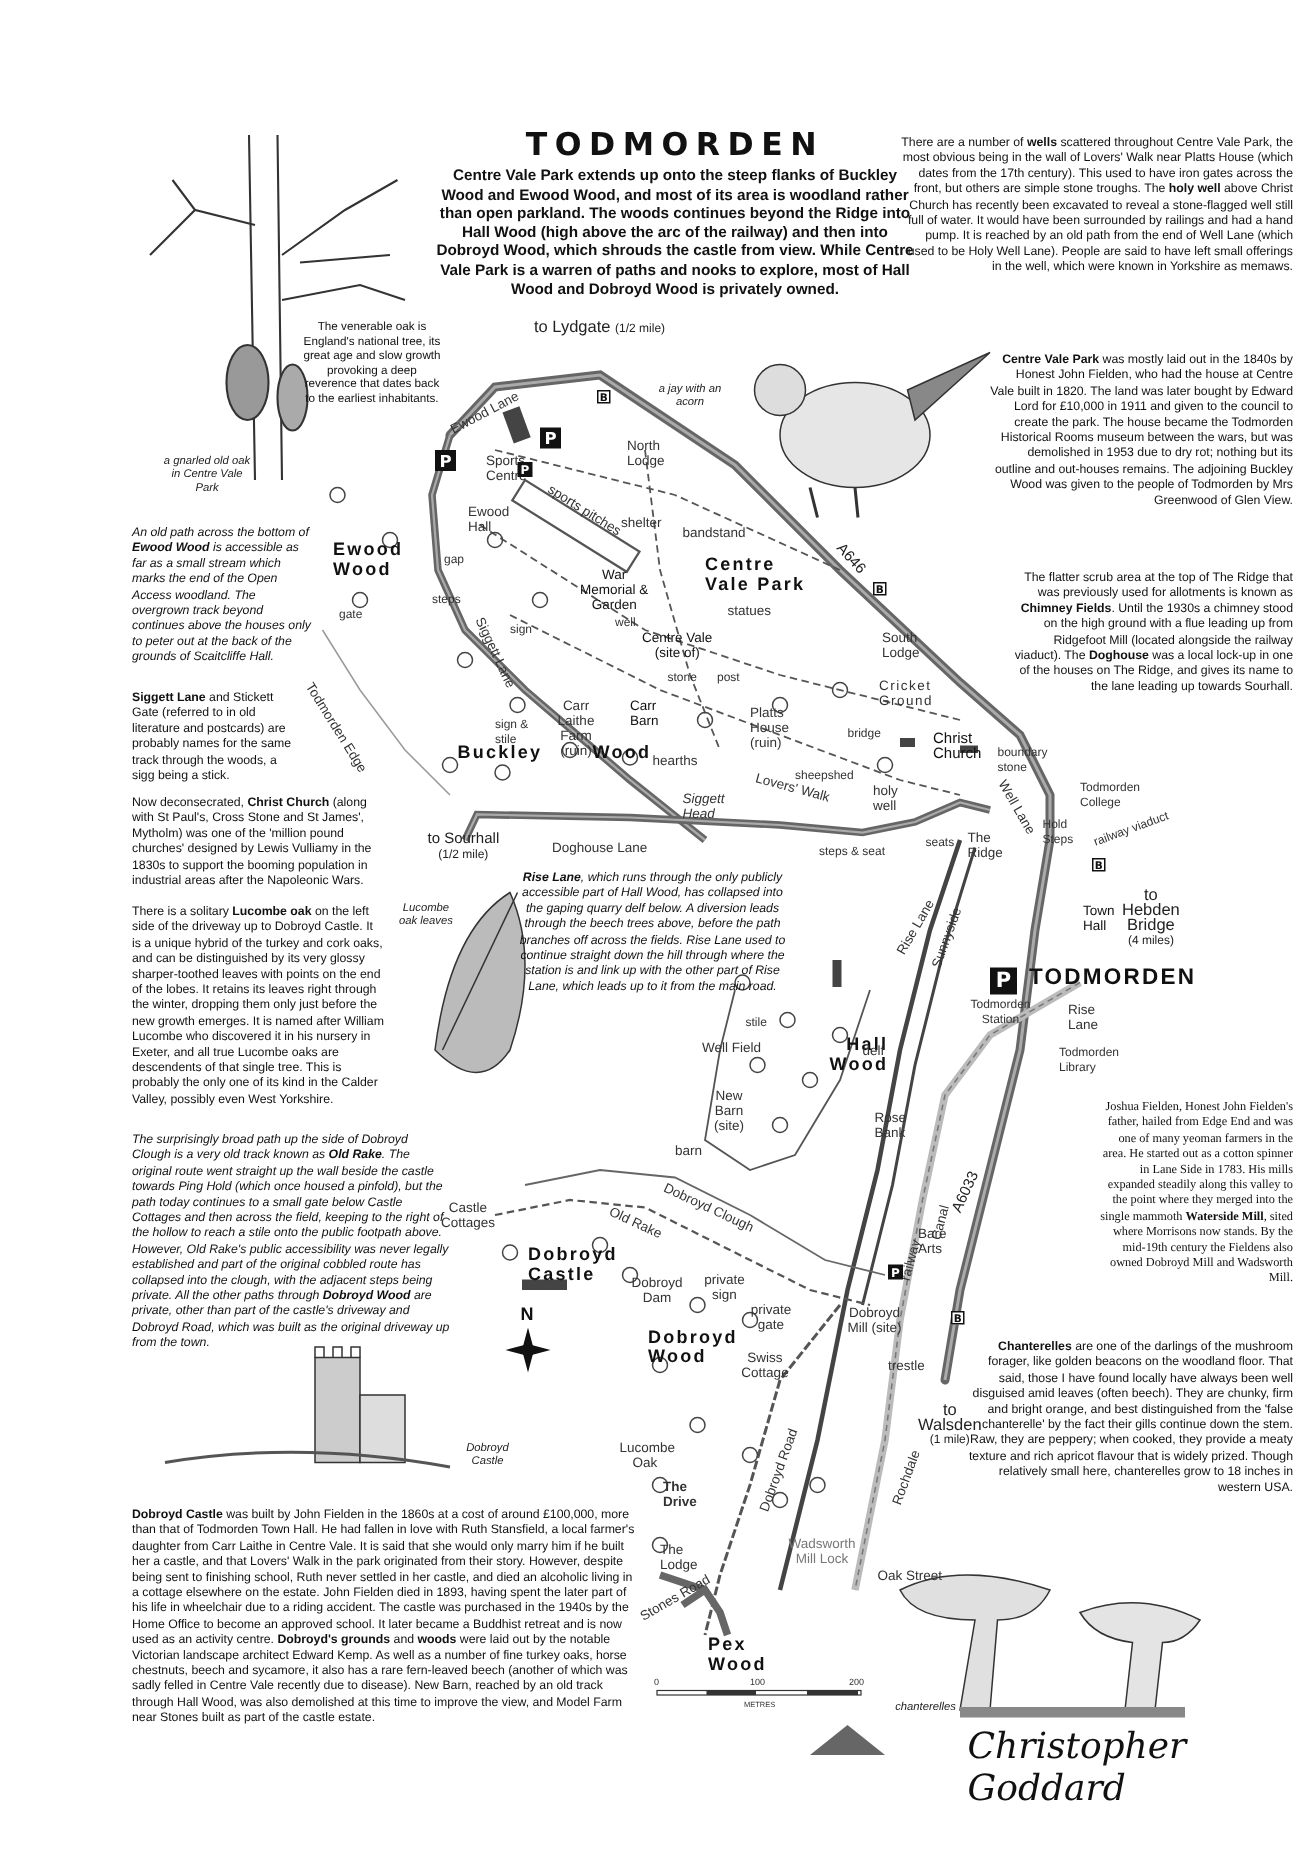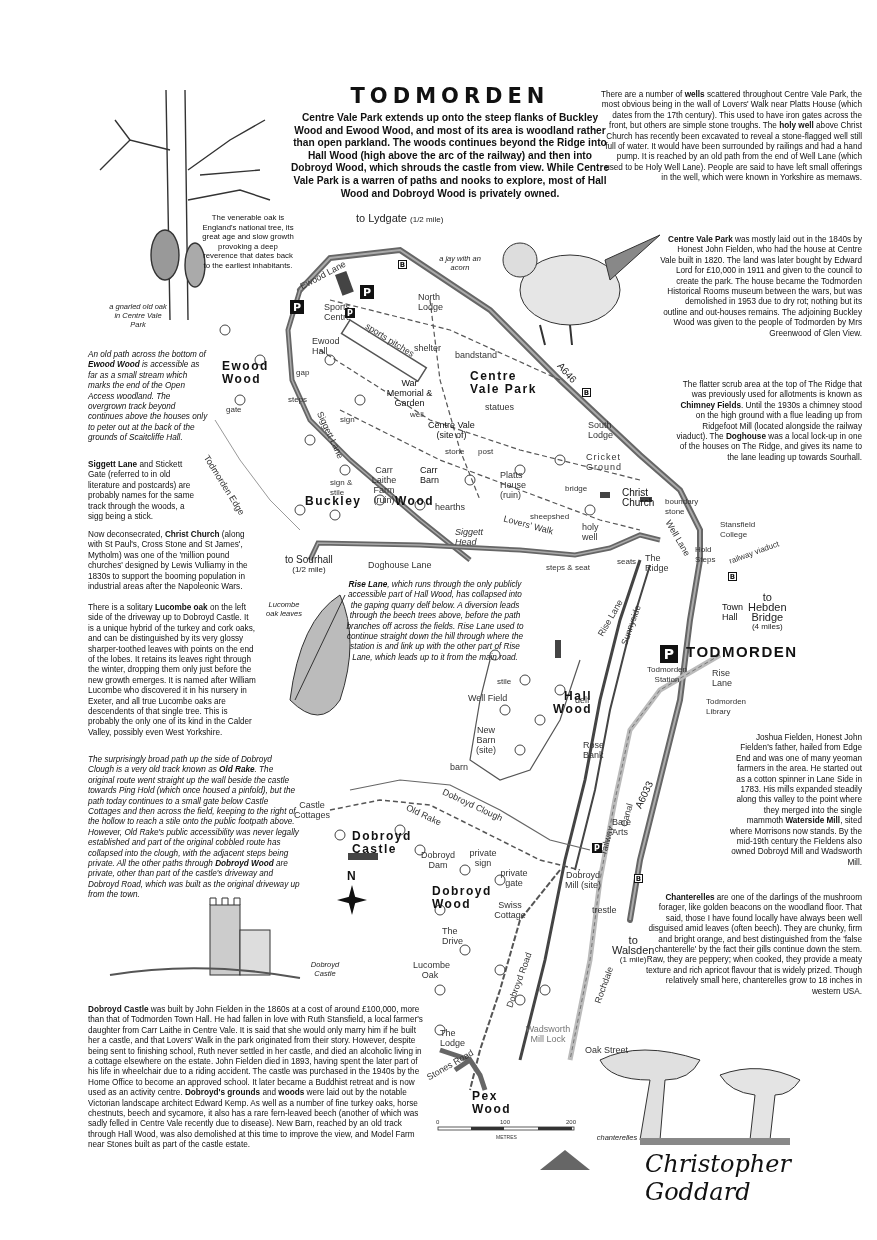"Stansfield College" div.abs { text: Stansfield -> Todmorden }
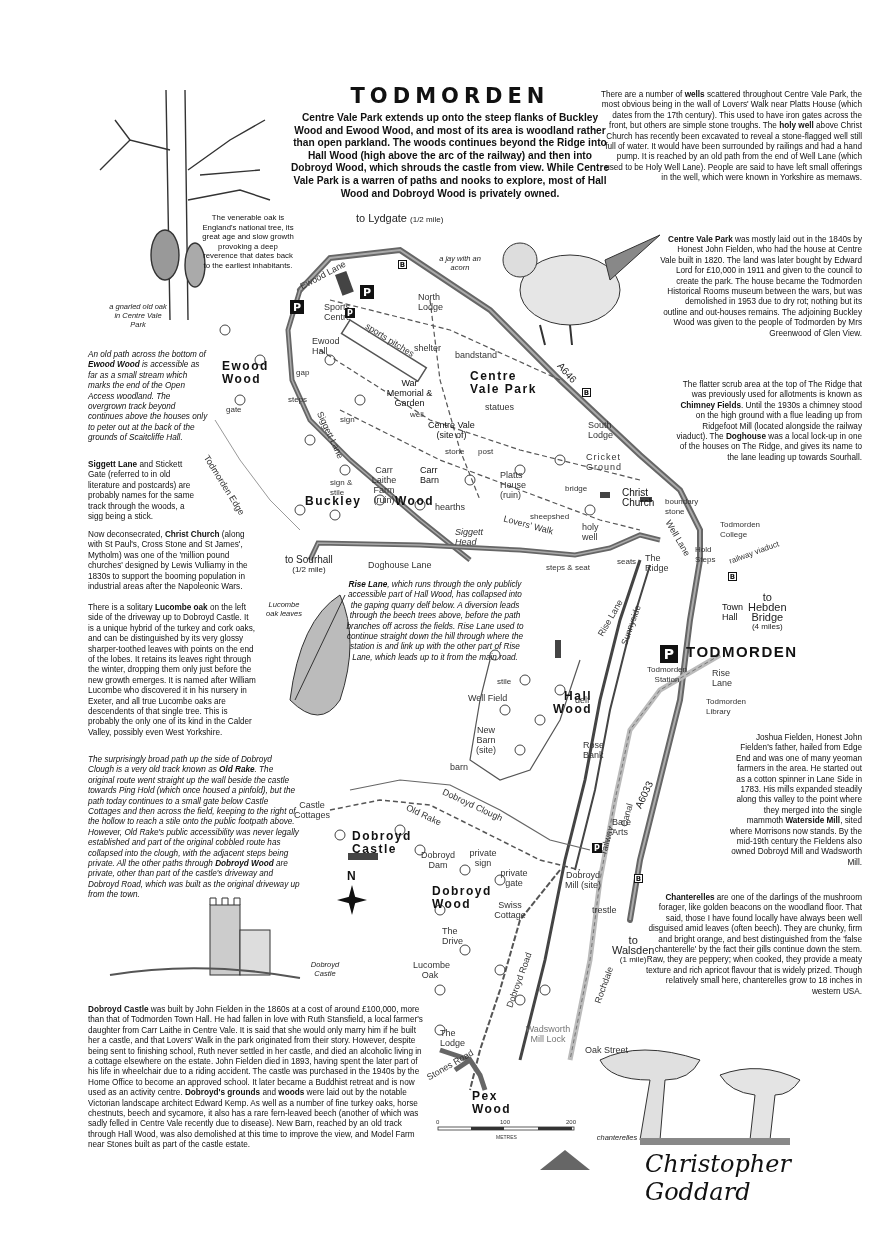"Joshua Fielden, Honest John Fielden's" div.abs { font-family: none -> Liberation Serif, serif }
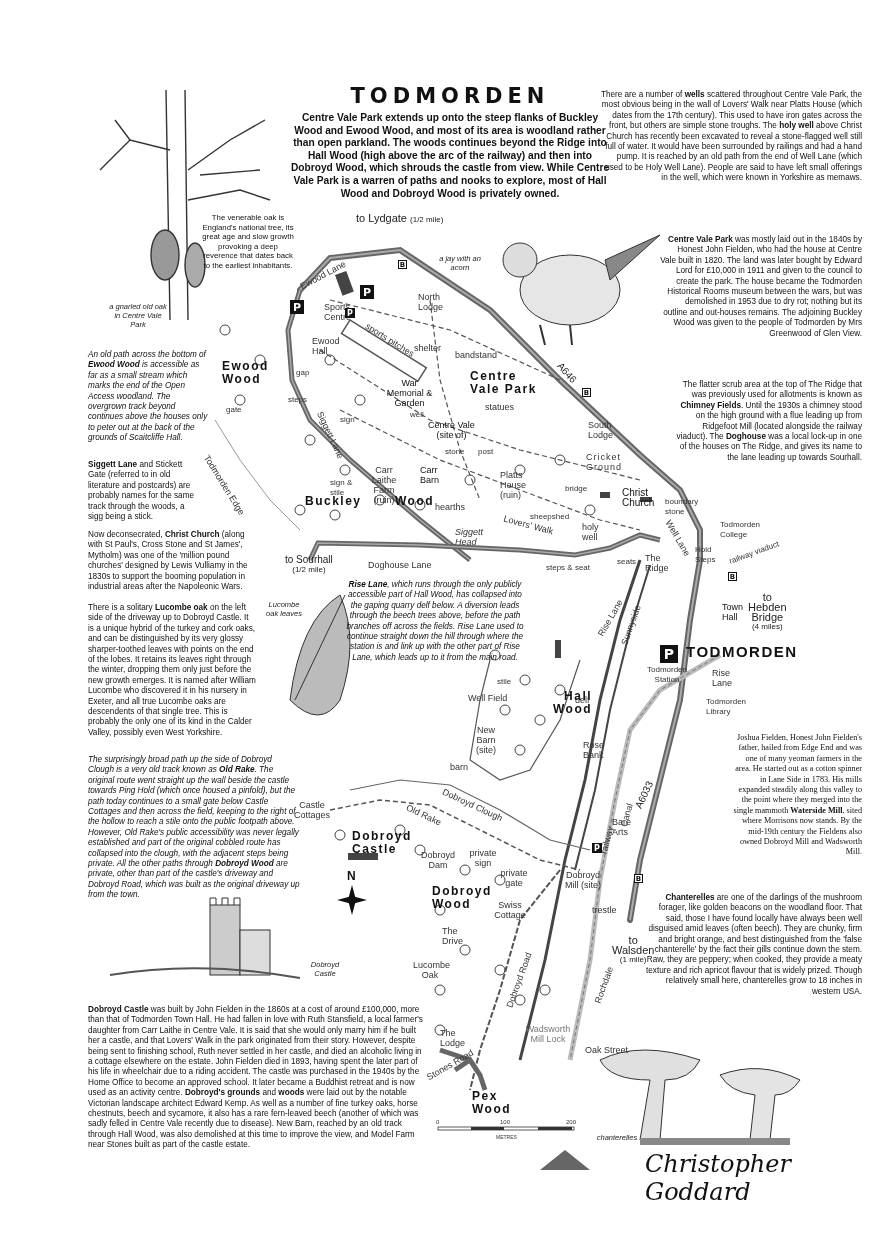"The Drive" div.abs { font-weight: none -> bold; top: 926px -> 986px }
